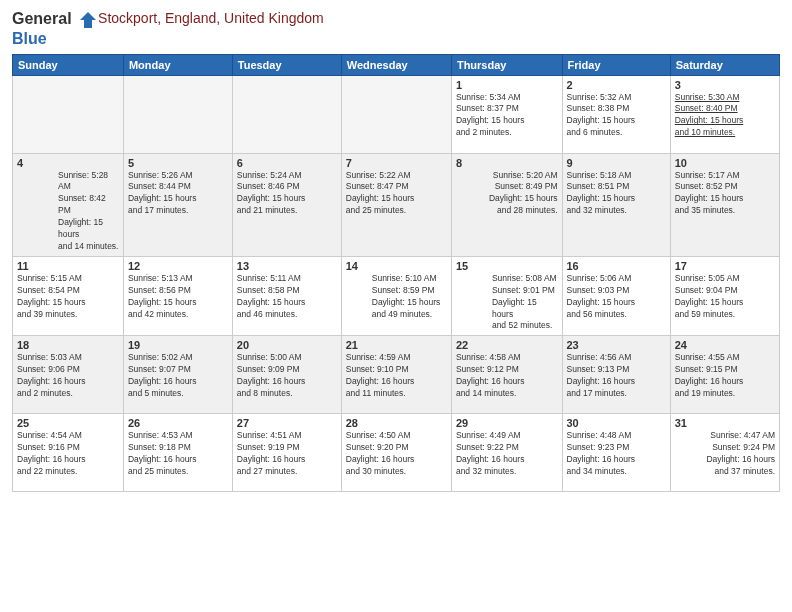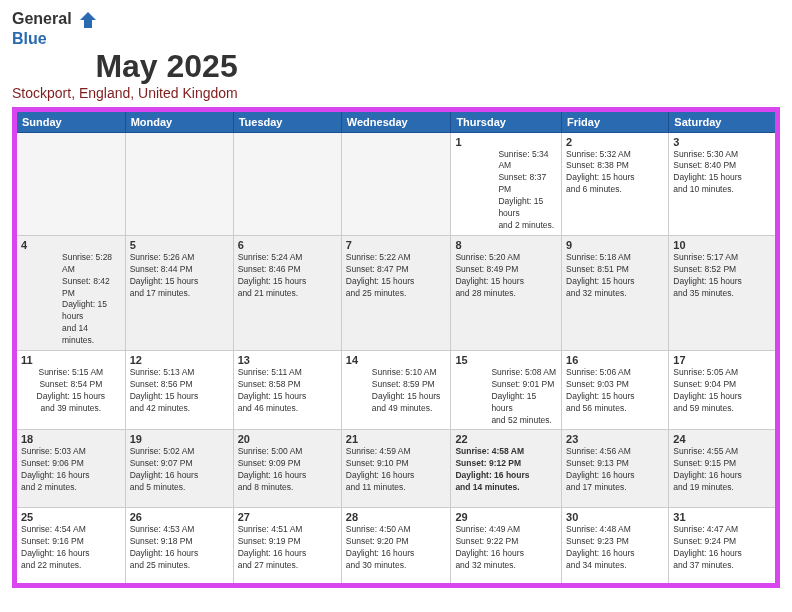"General" .header { flex-direction: column -> none }
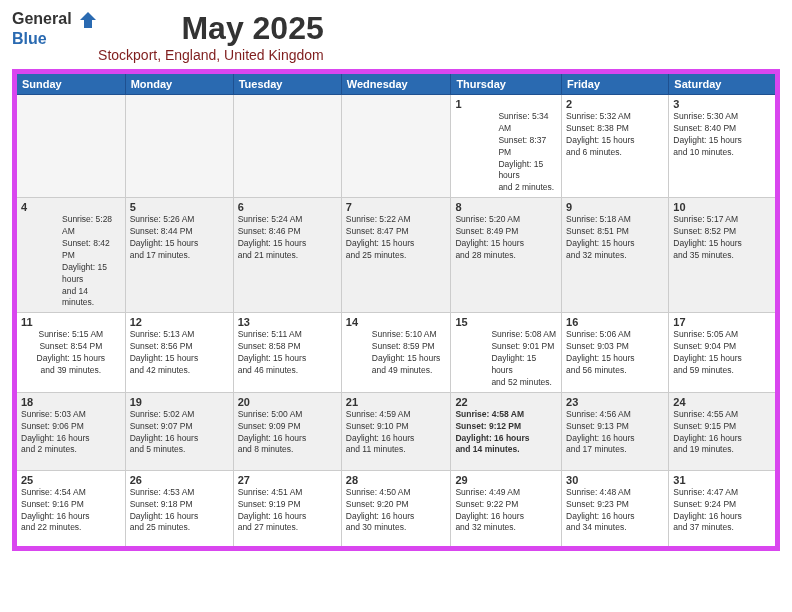"May 2025" div.month-title { html: <div>May 2025</div> -> none }
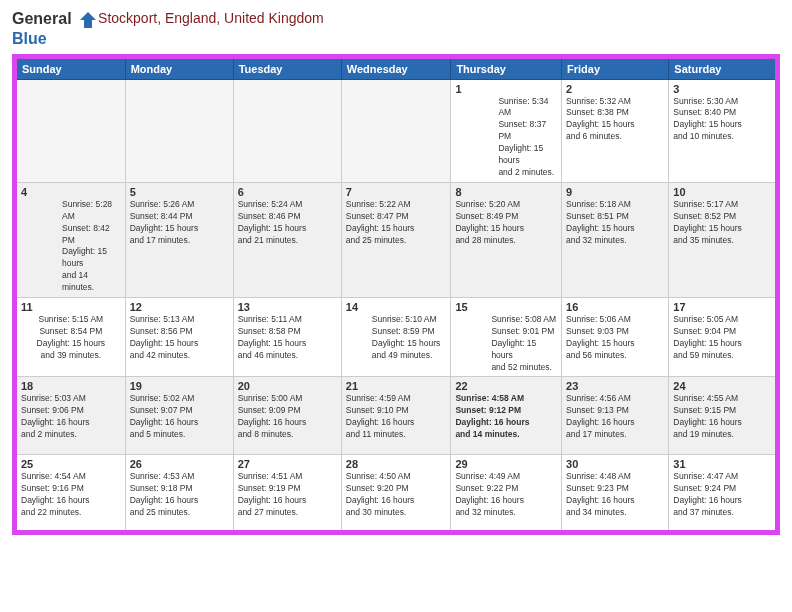"Sunday" .calendar { border: 5px solid #d946ef -> 1px solid #d946ef }
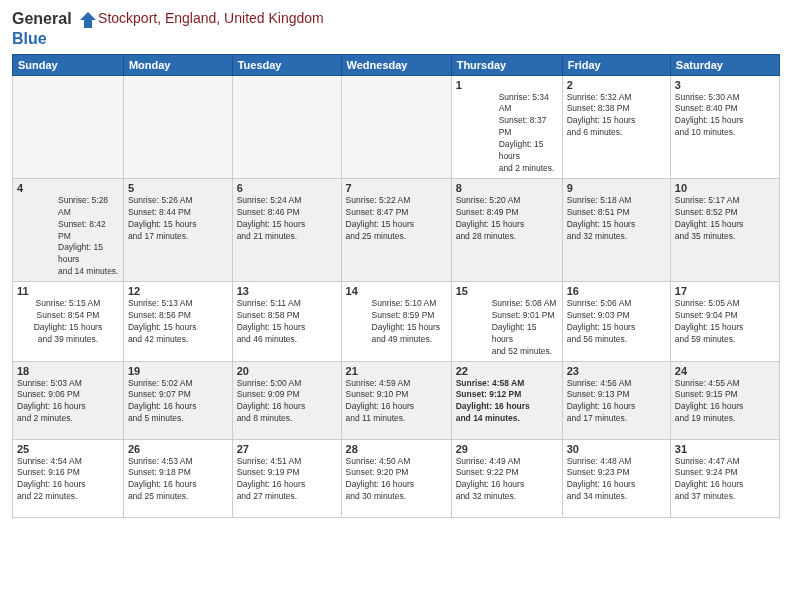"Sunrise: 5:34 AM" div.day-info { margin-left: 43px -> none }
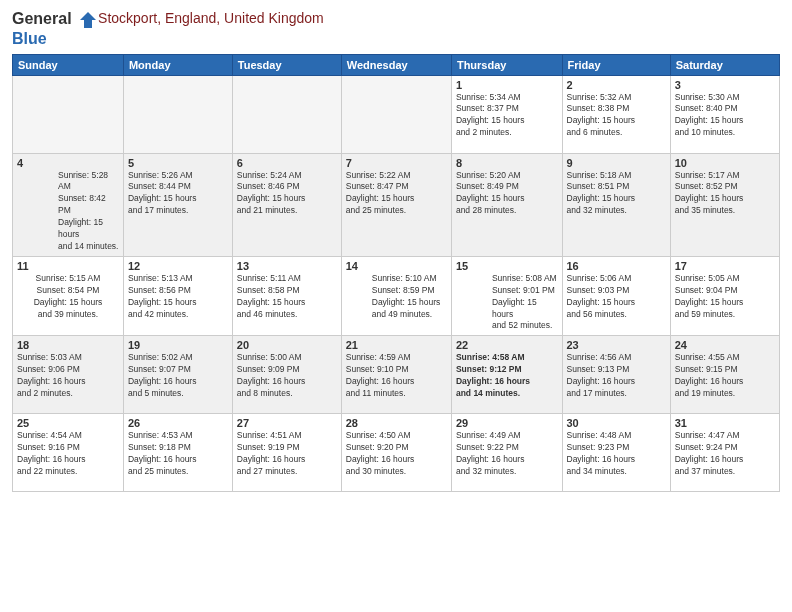"Sunrise: 5:30 AM" div.day-info { text-decoration: none -> underline }
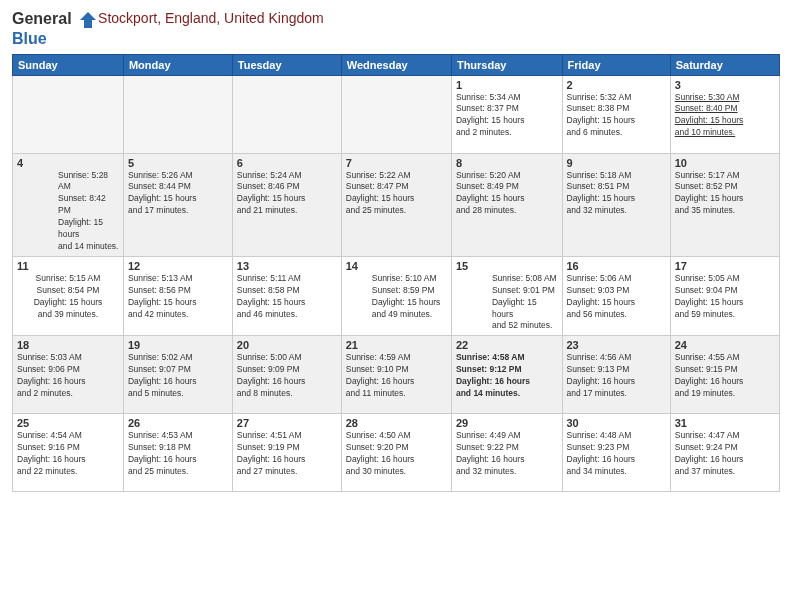"Sunrise: 5:20 AM" div.day-info { text-align: none -> right }
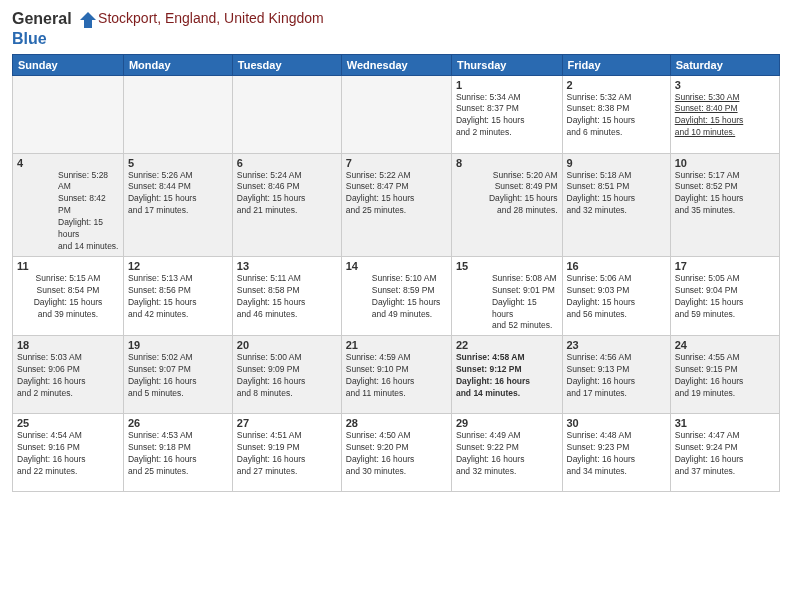"Sunrise: 5:15 AM" div.day-info { text-align: center -> none }
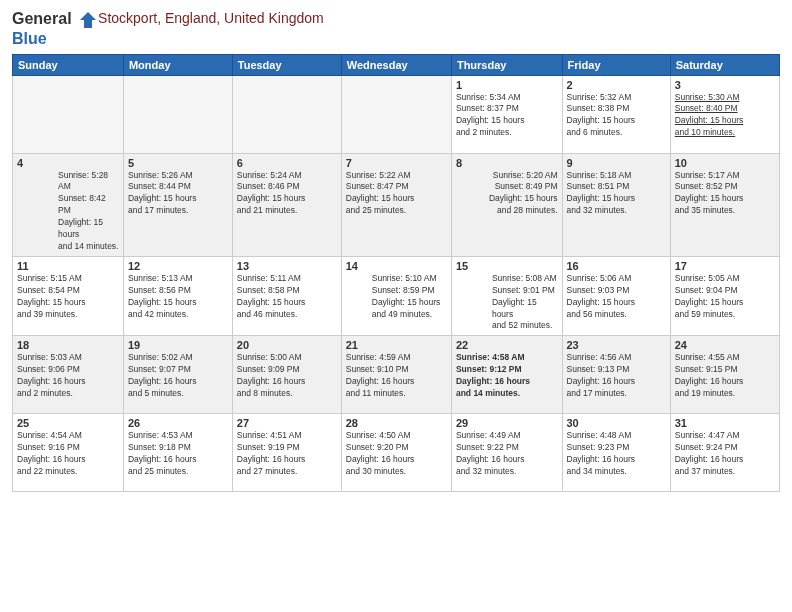"Sunrise: 4:58 AM" div.day-info { font-weight: bold -> none }
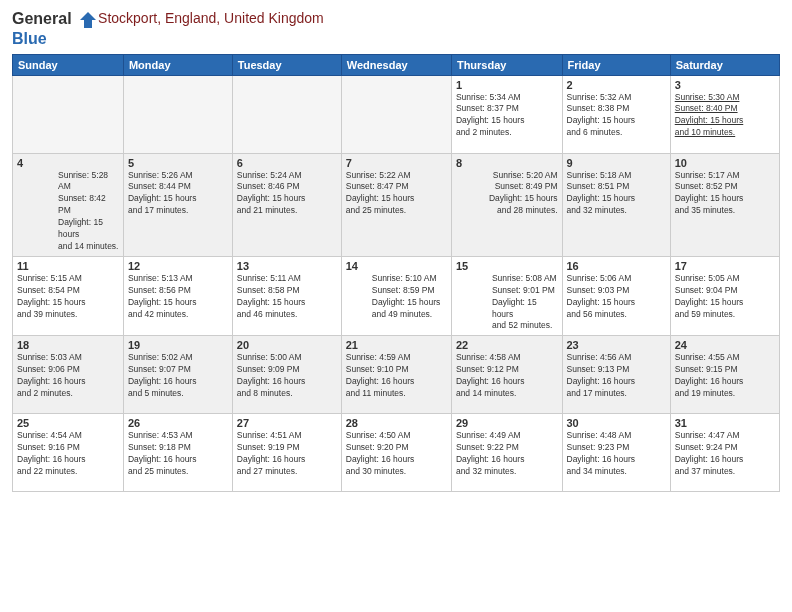"Sunrise: 4:47 AM" div.day-info { text-align: none -> right }
